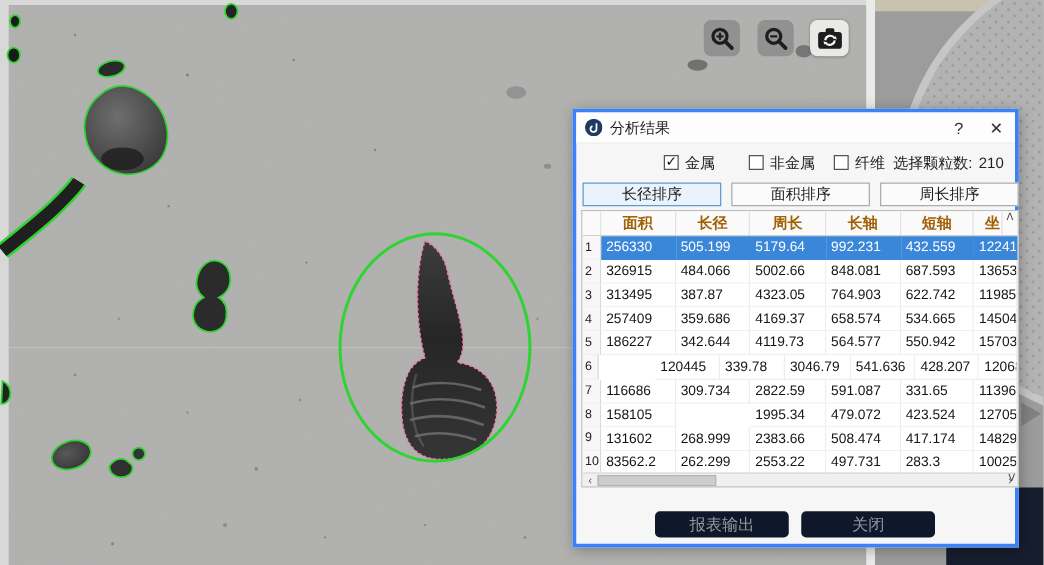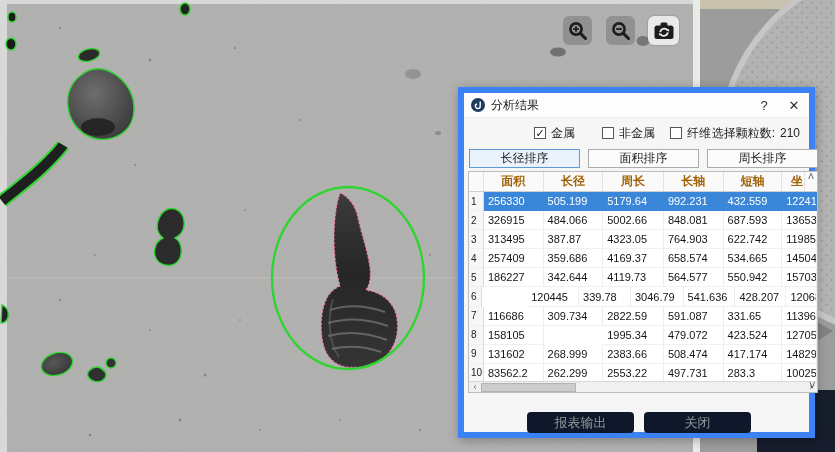"分析结果" #dialog { border: 6px solid #3b82f6 -> 3px solid #3b82f6 }
